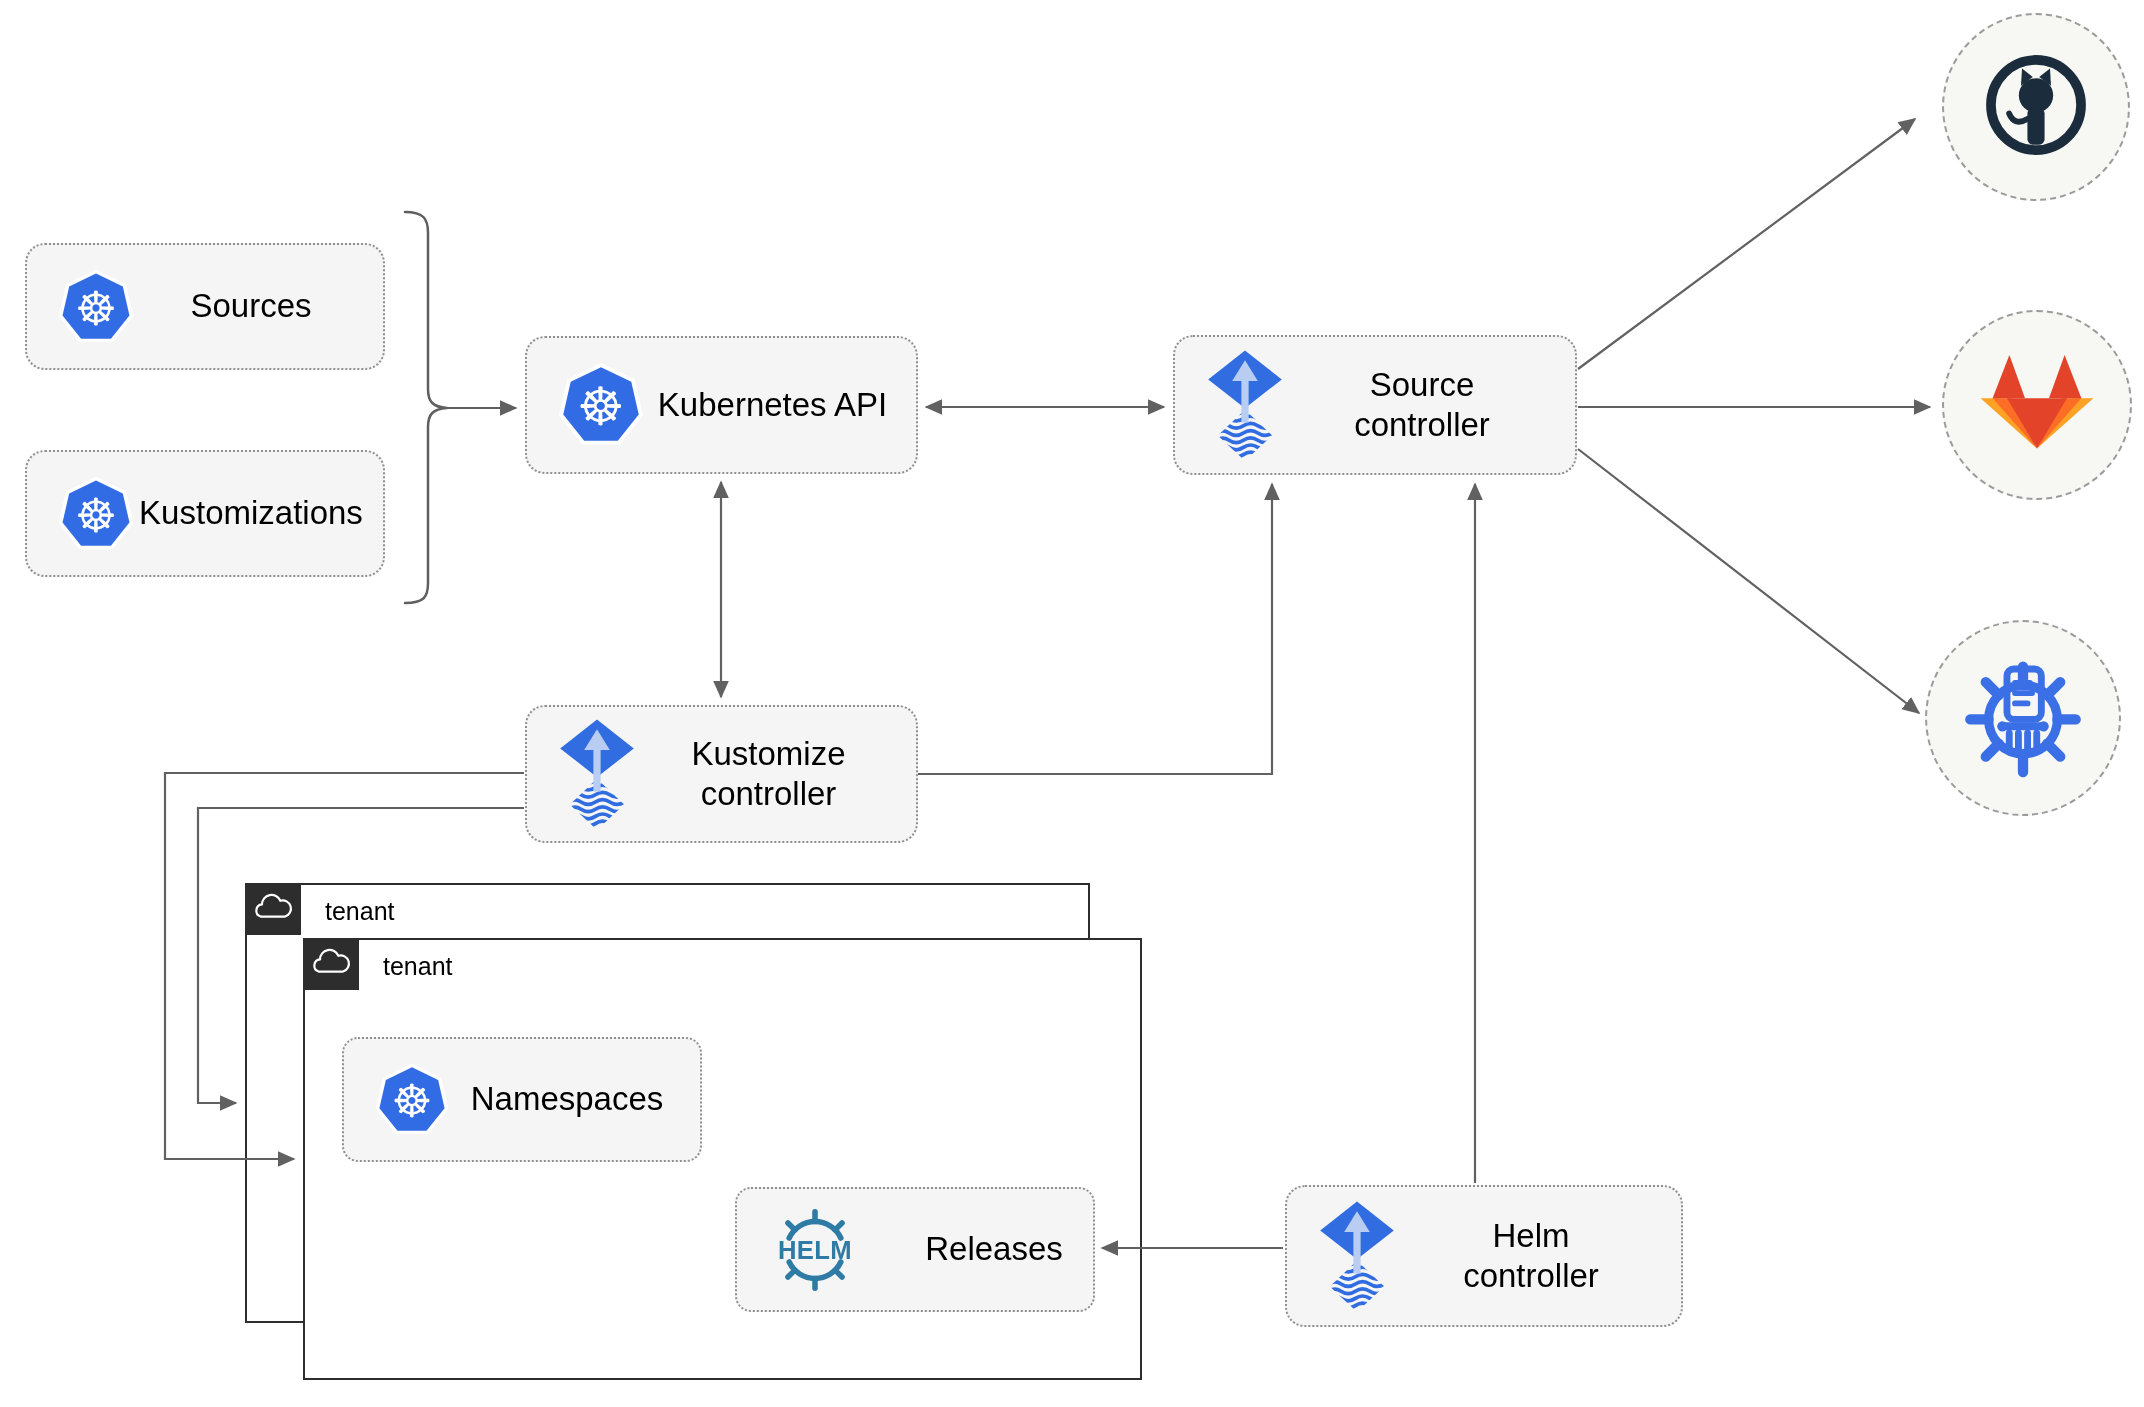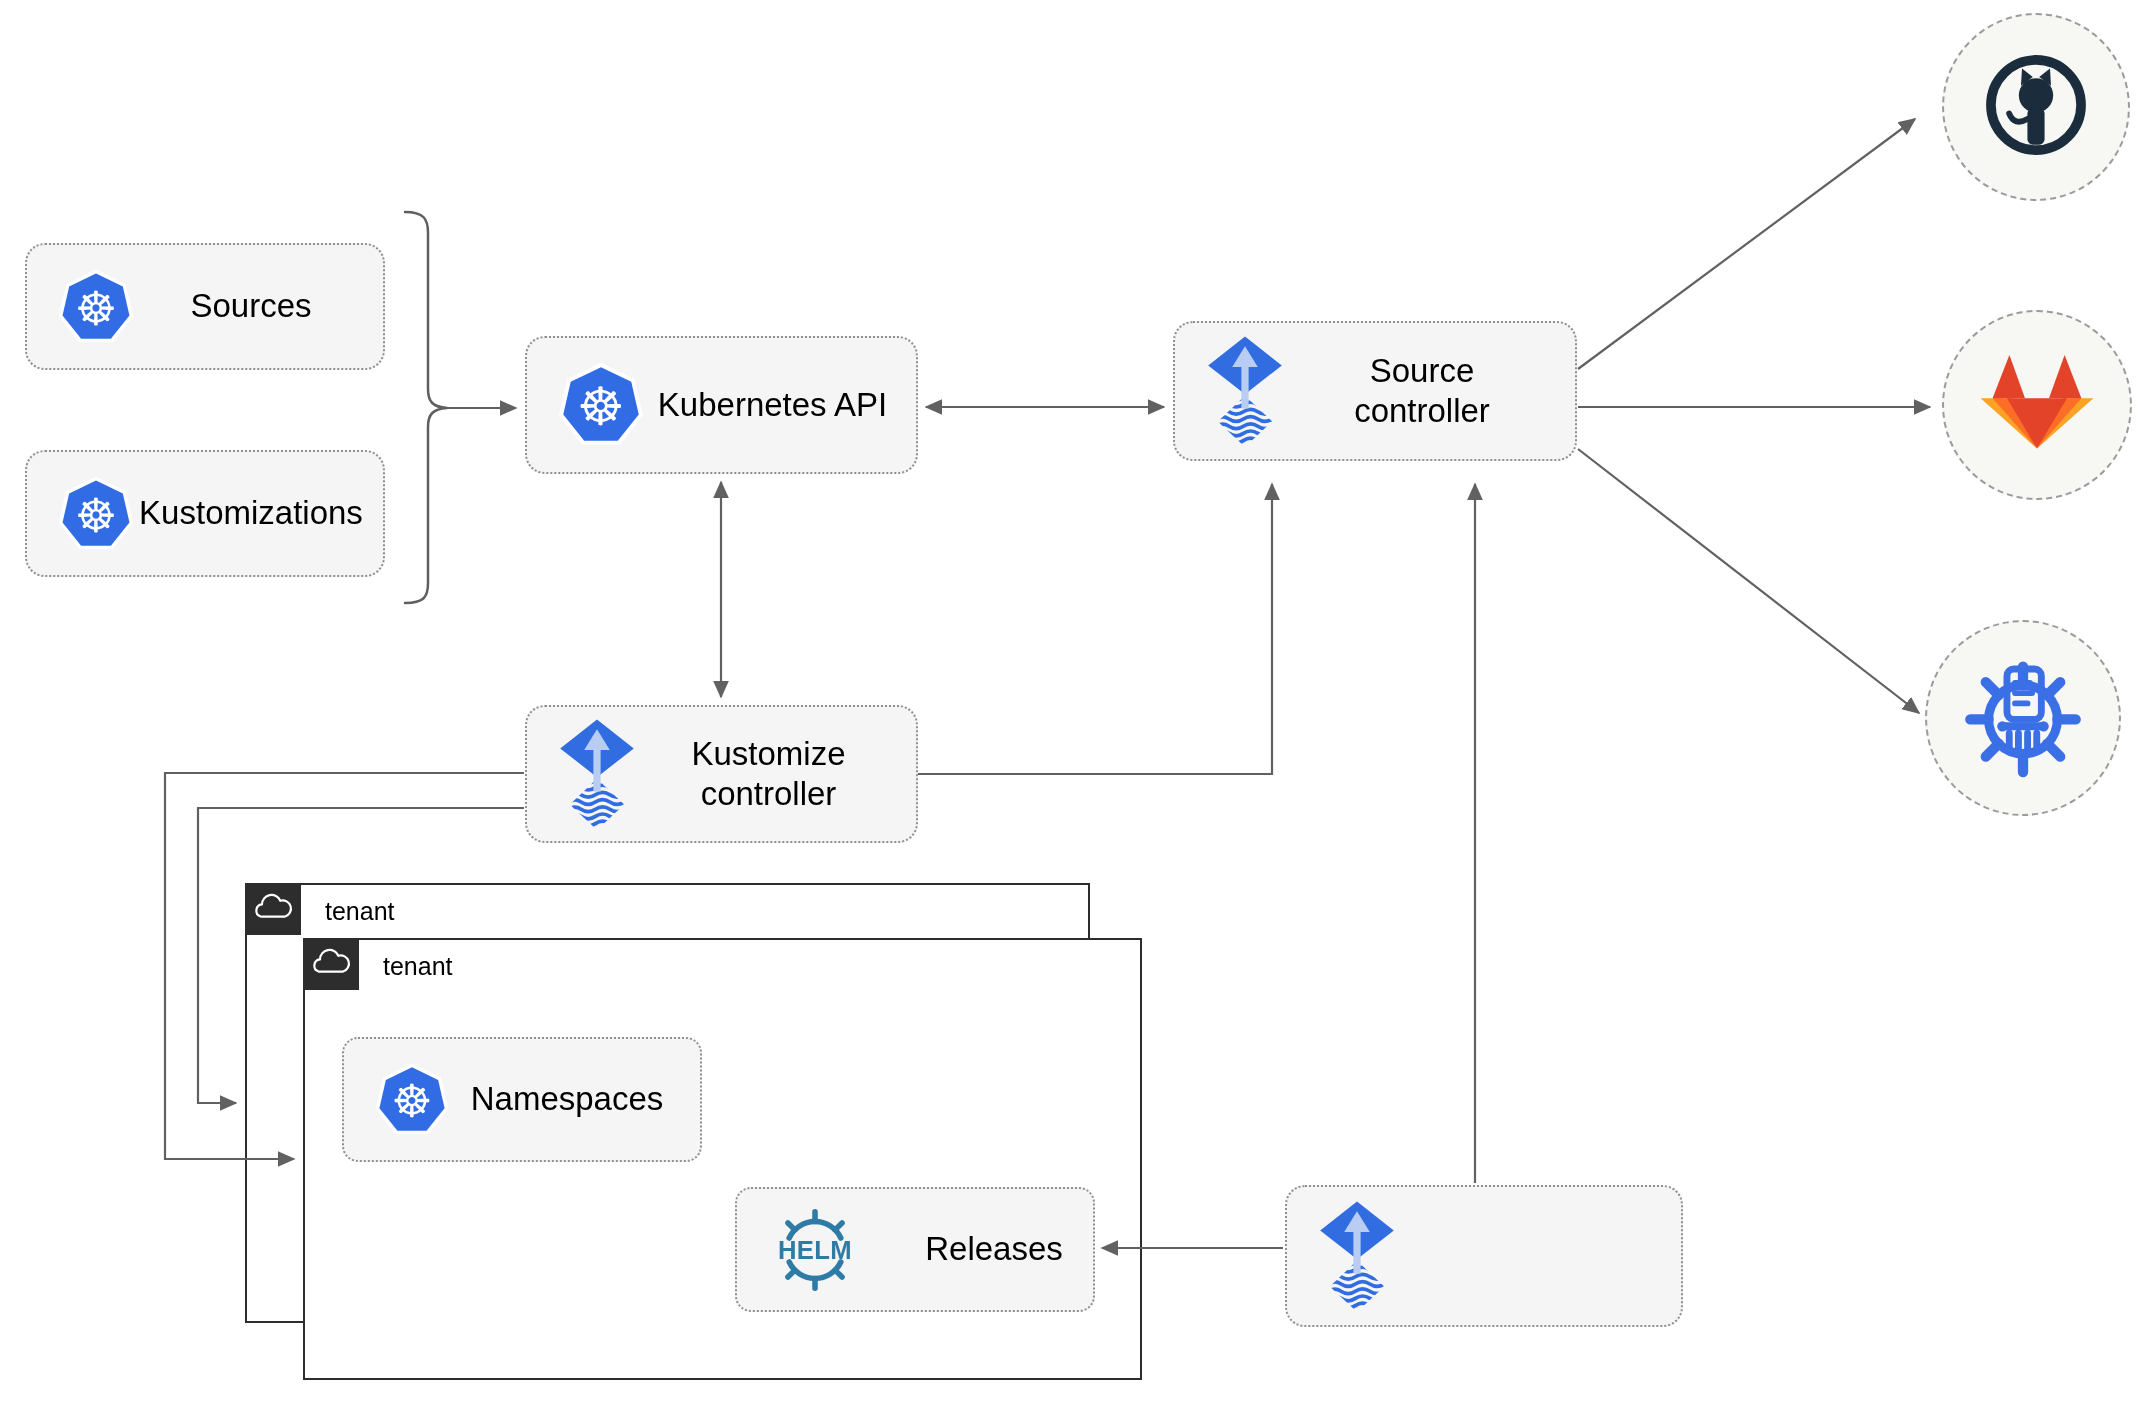"Source controller" div.node { top: 321px -> 335px }
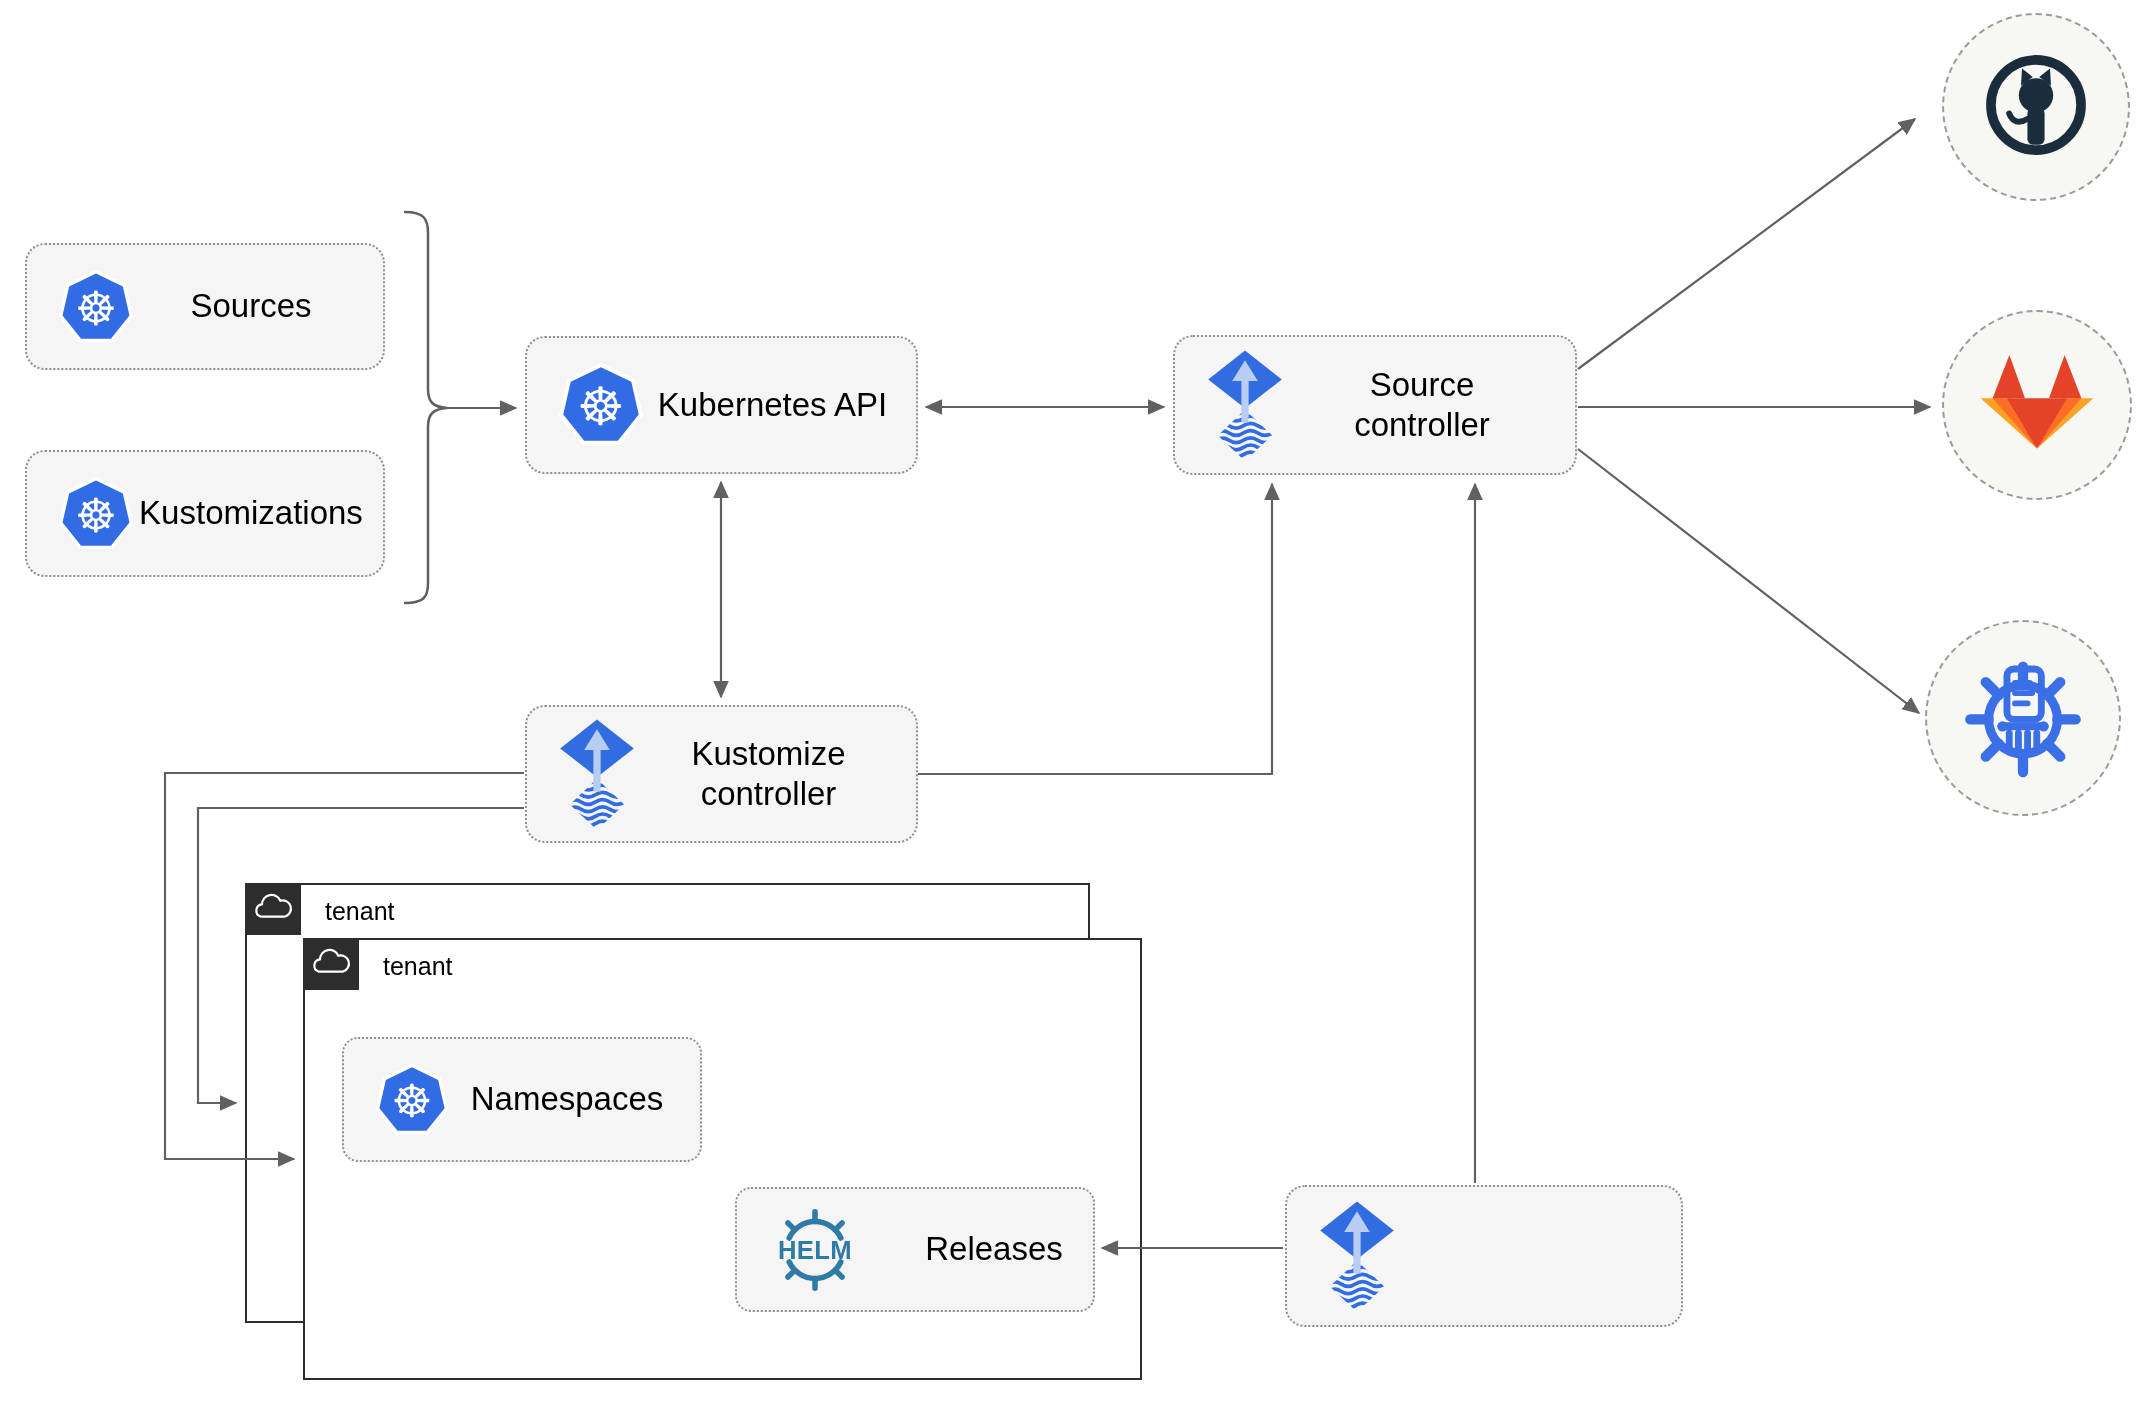"Helm controller" span.node-label { html: none -> <span>Helm controller</span> }
